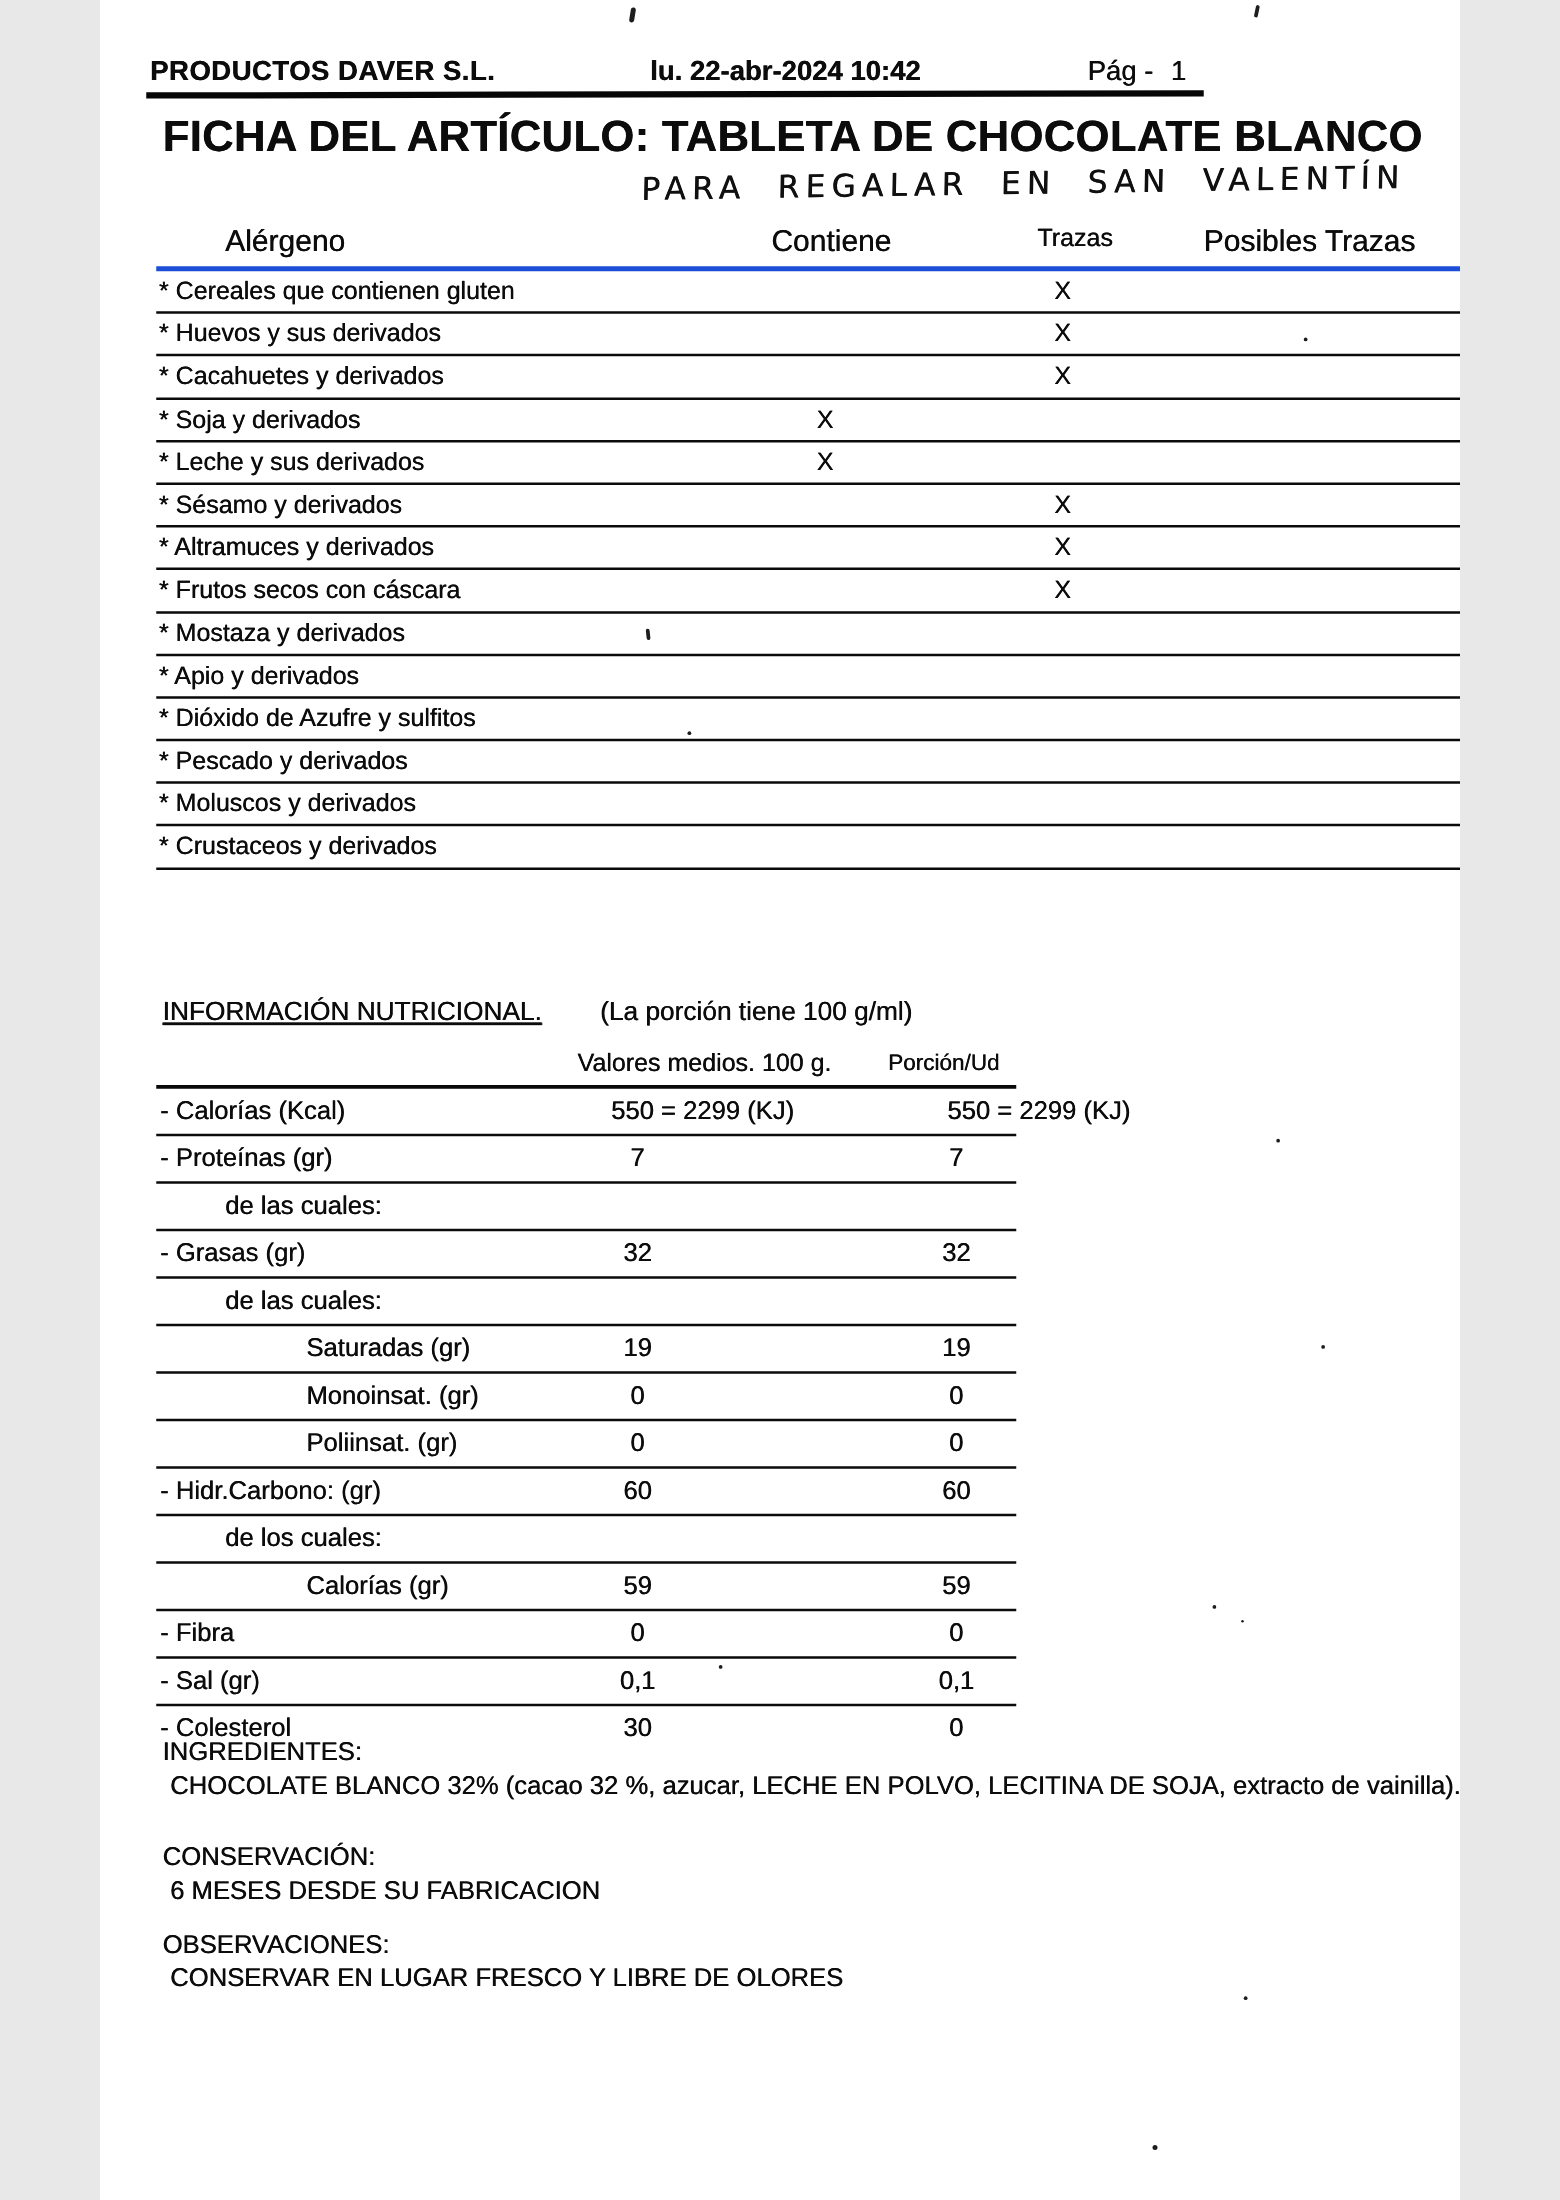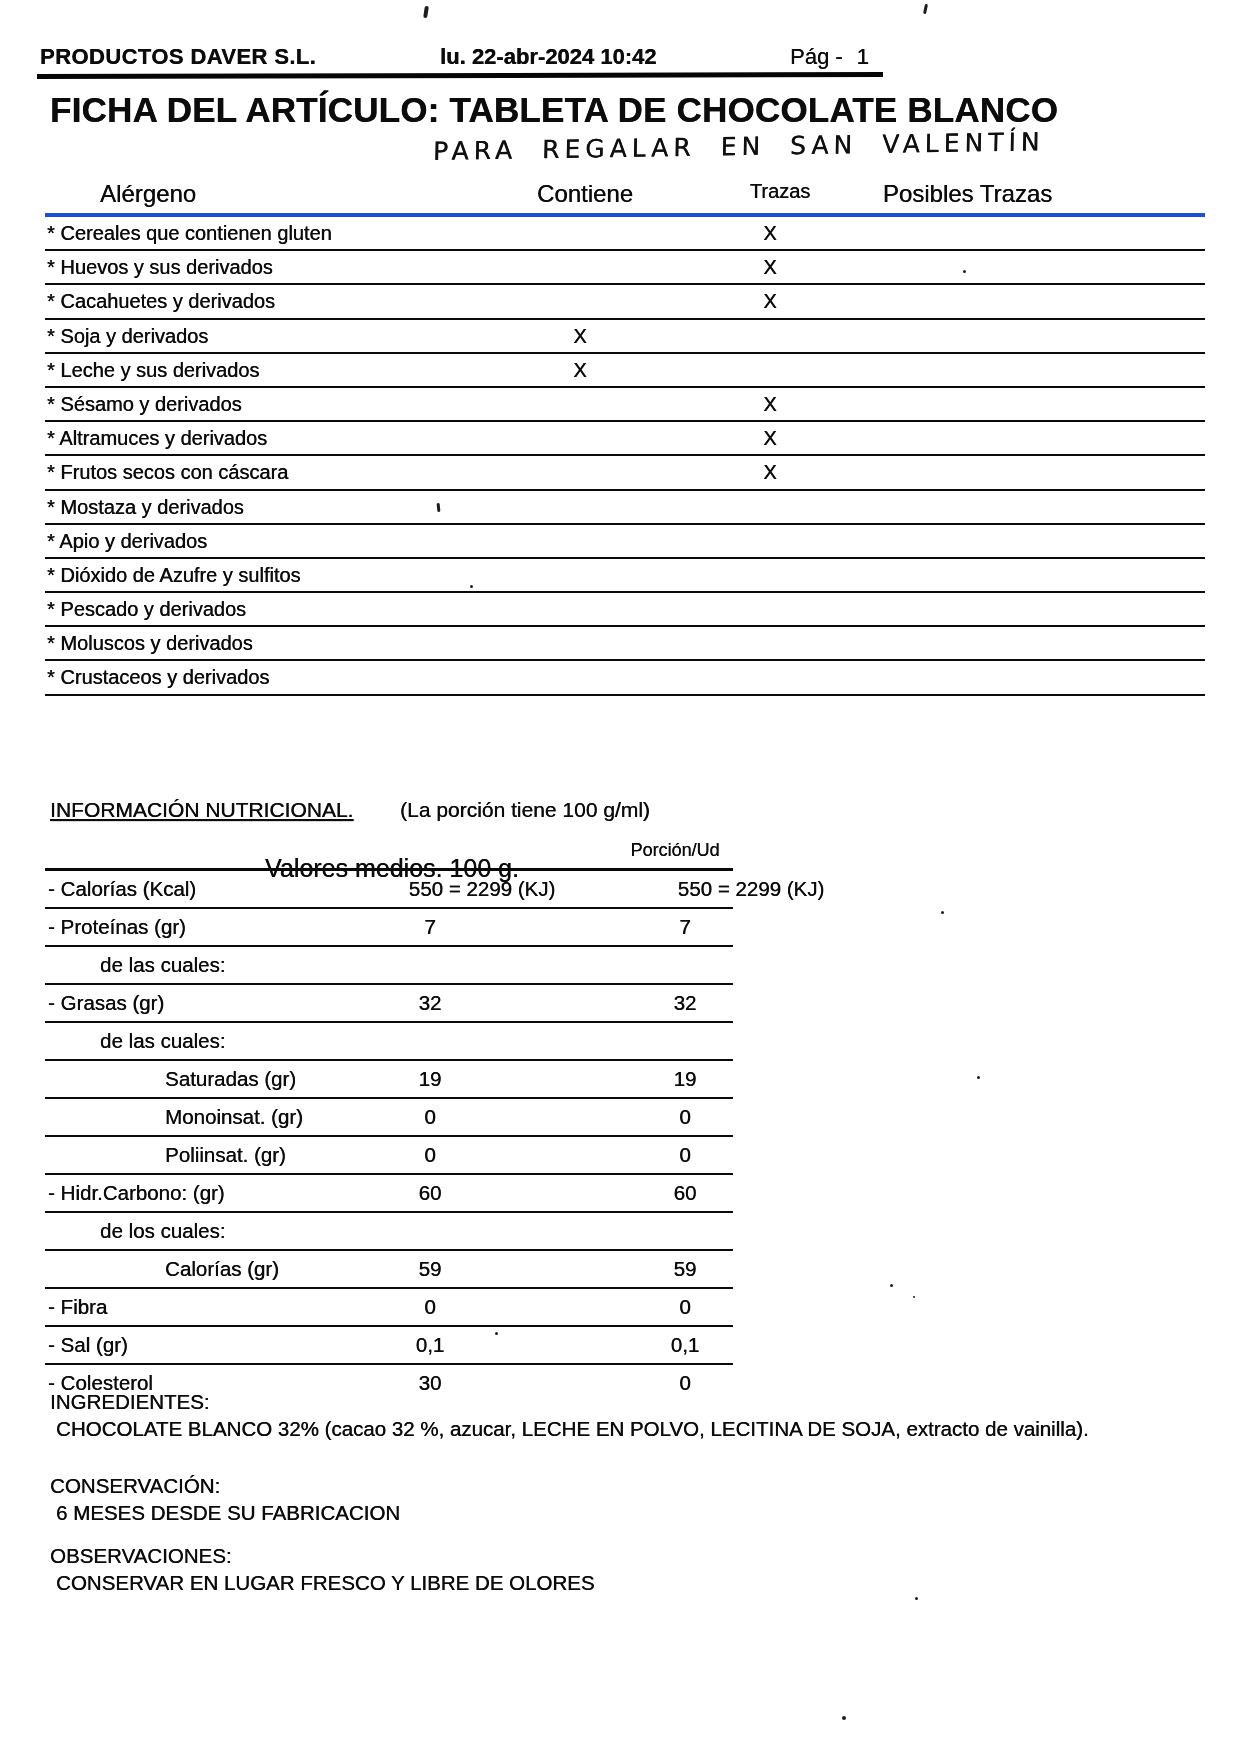"PRODUCTOS DAVER S.L." .page { width: 1248px -> 1088px }
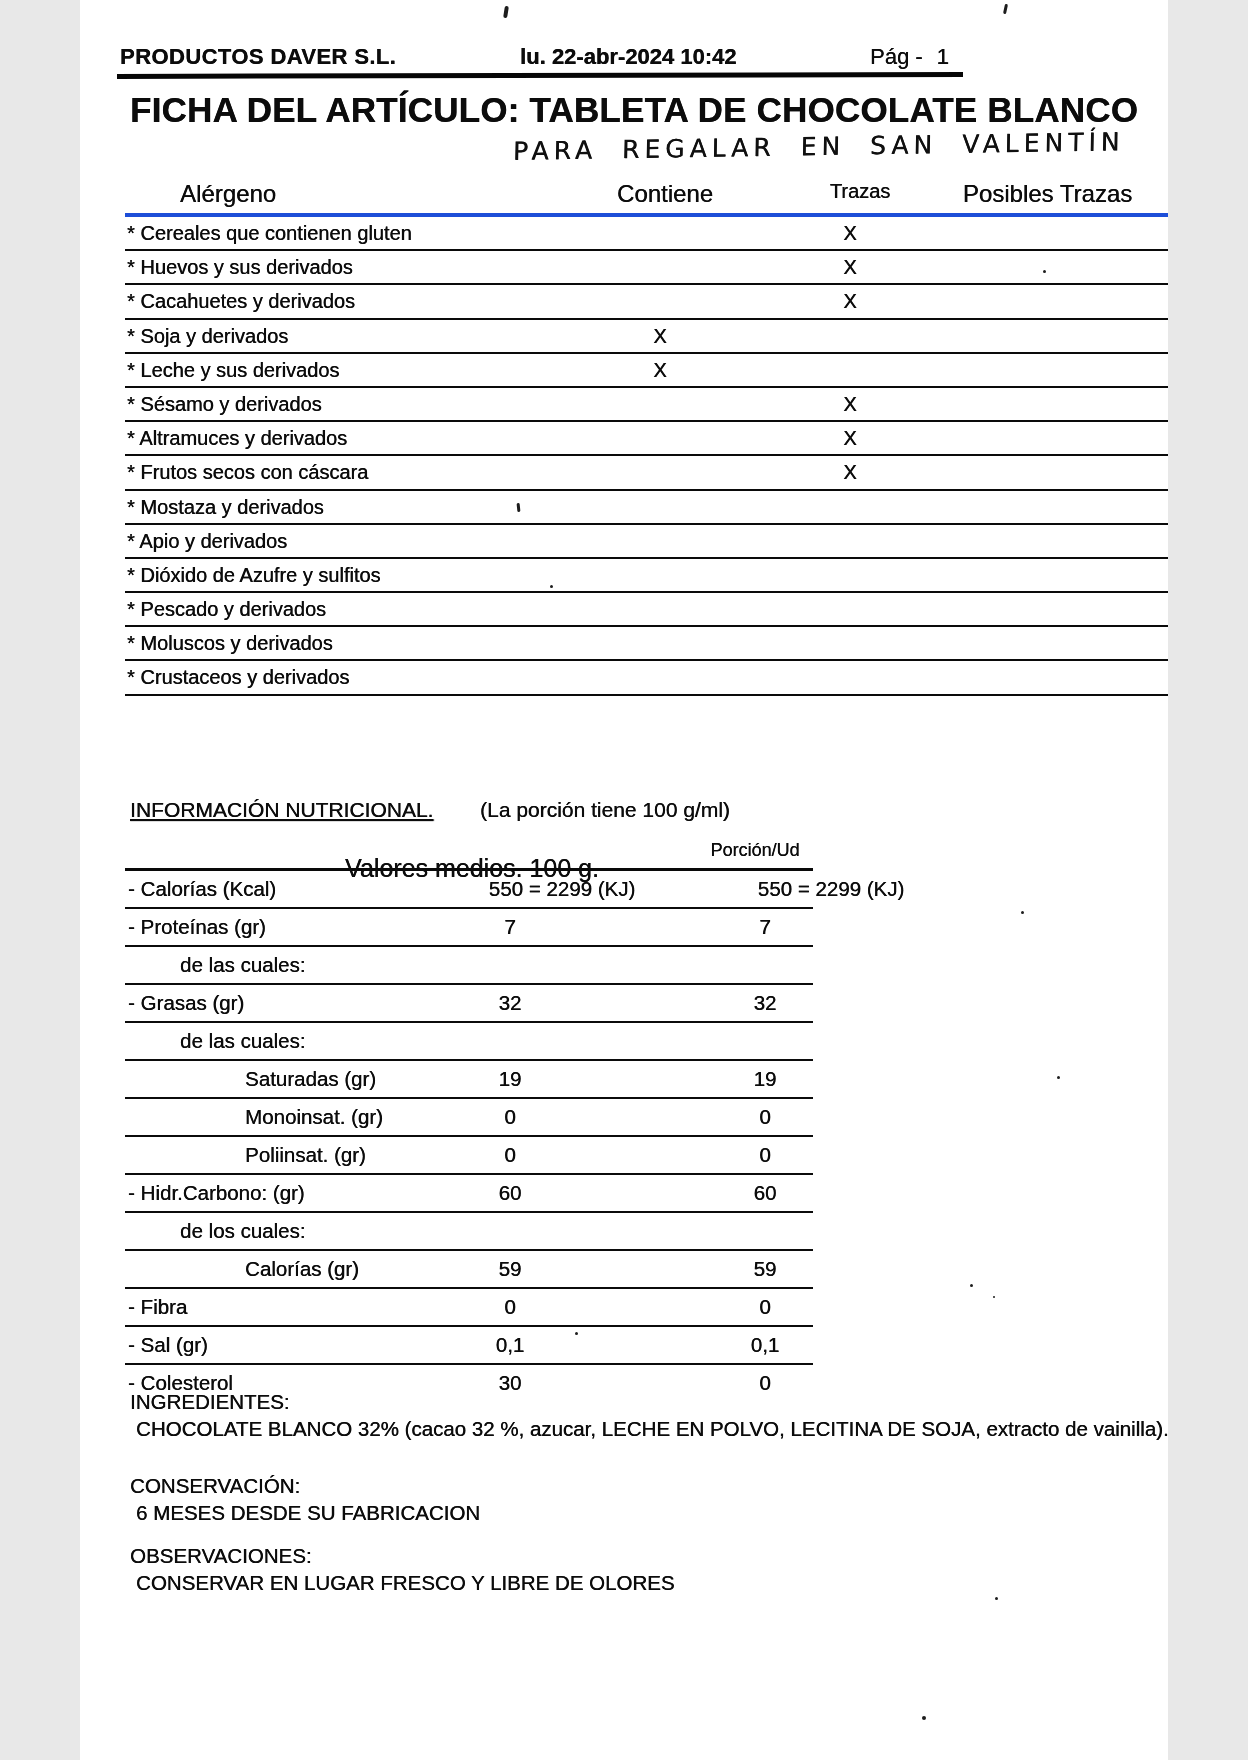"Valores medios. 100 g." .nut-ch1 { font-size: 25px -> 20px; margin-top: 14px -> none; text-align: left -> right }
